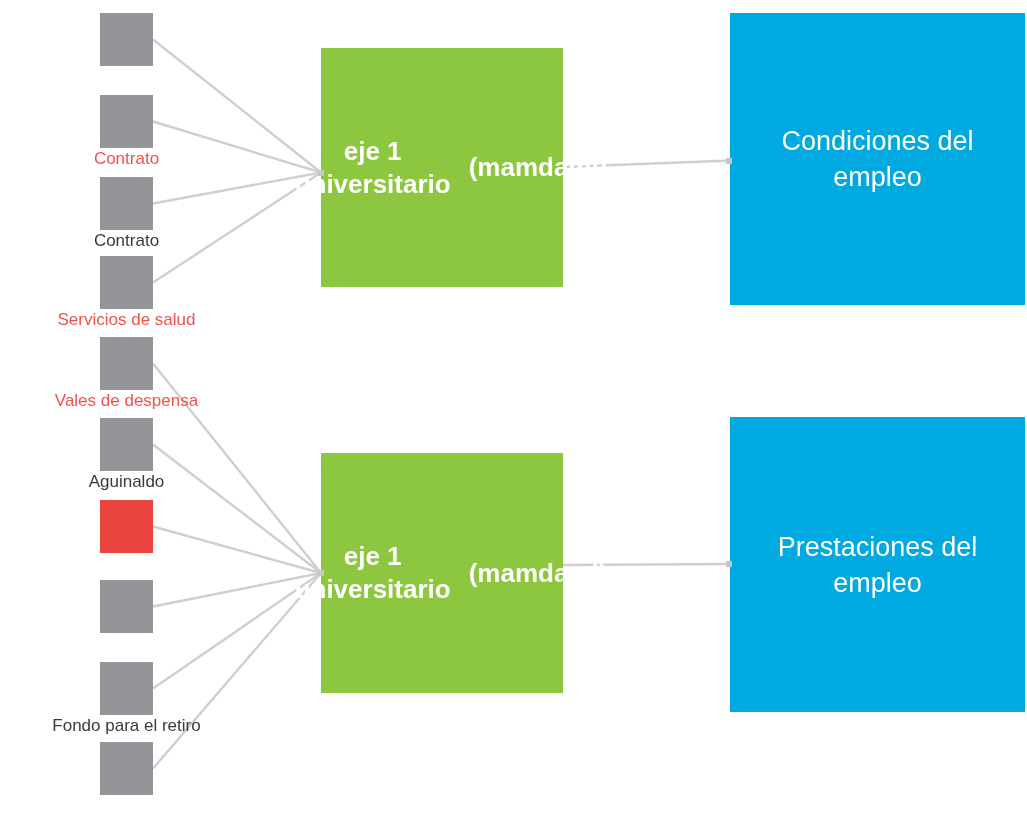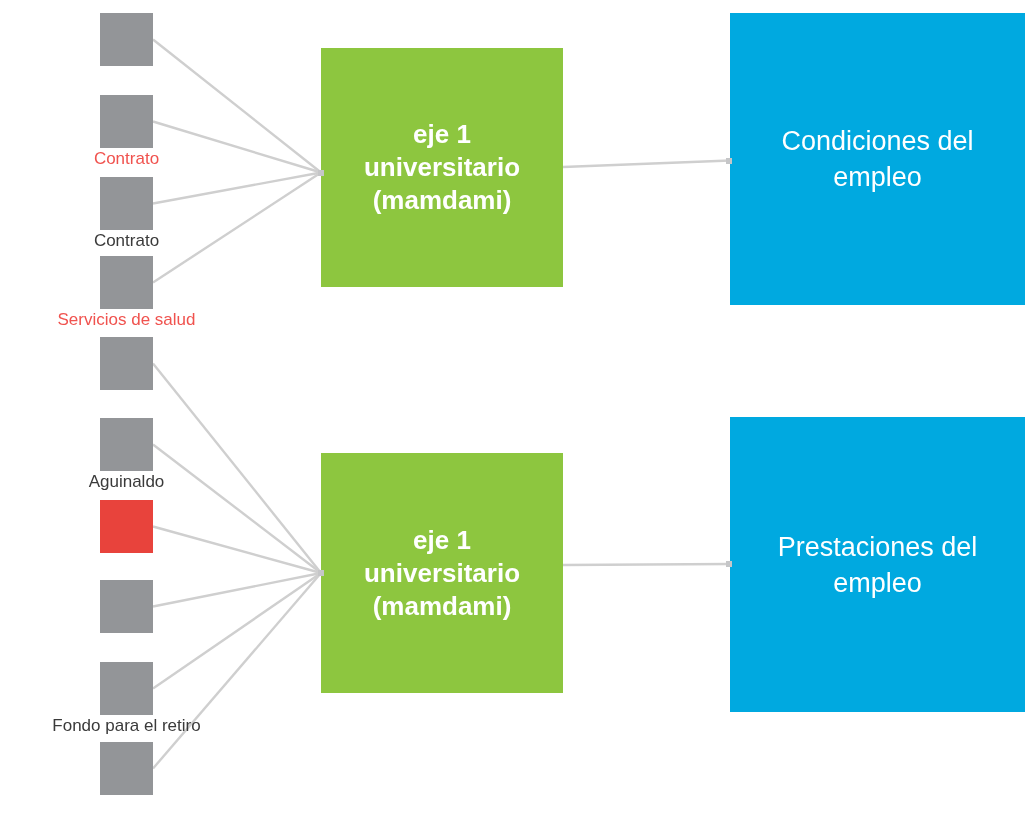"eje 1 universitario" .rule-box { flex-direction: column -> none }
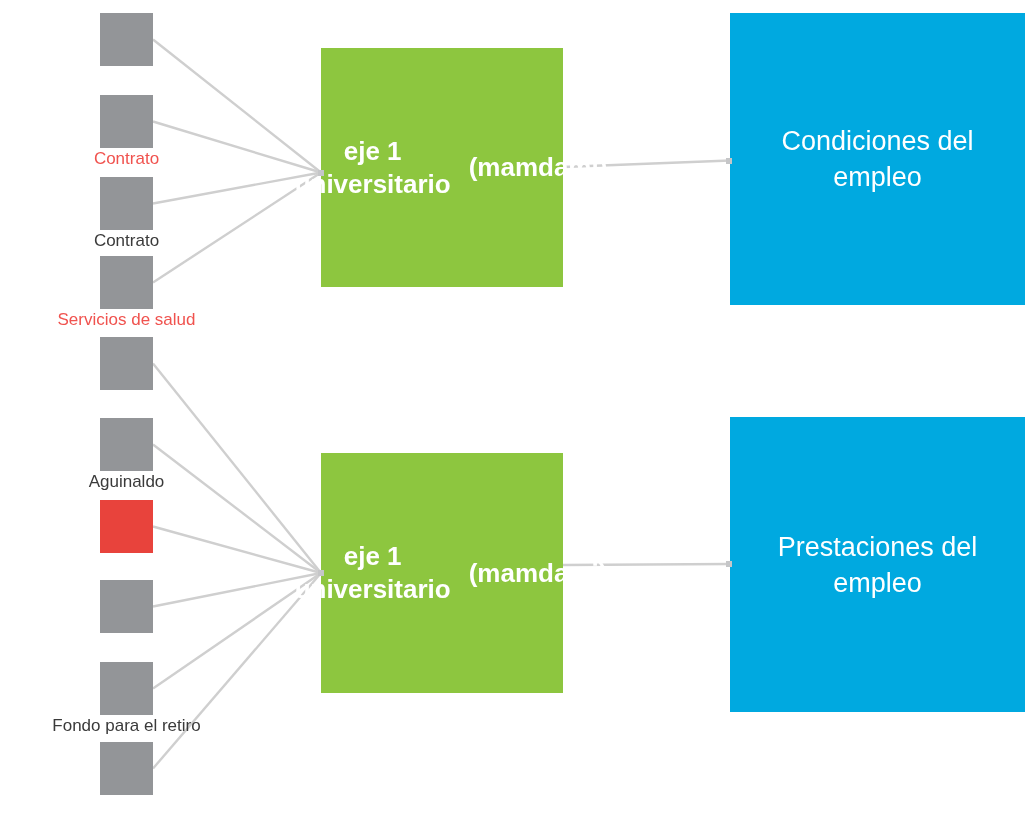"Vales de despensa" div.input-label { html: none -> <div>Vales de despensa</div> }
